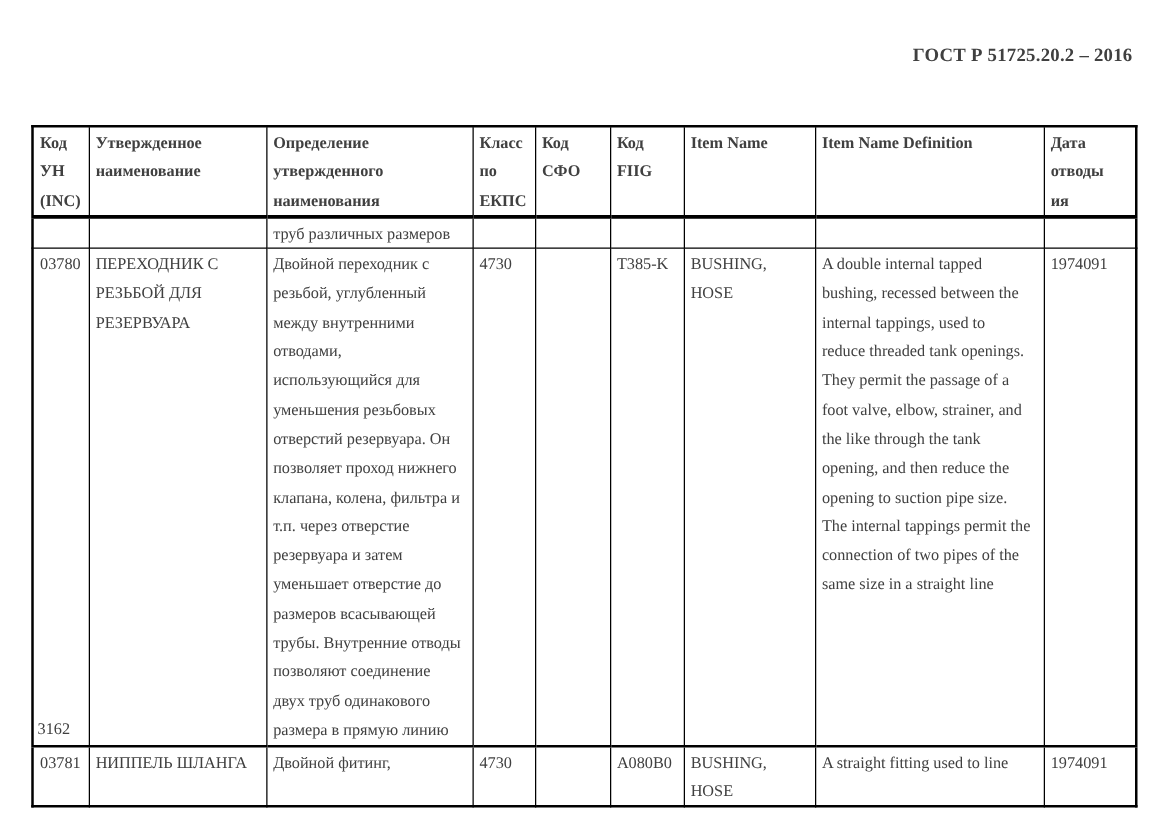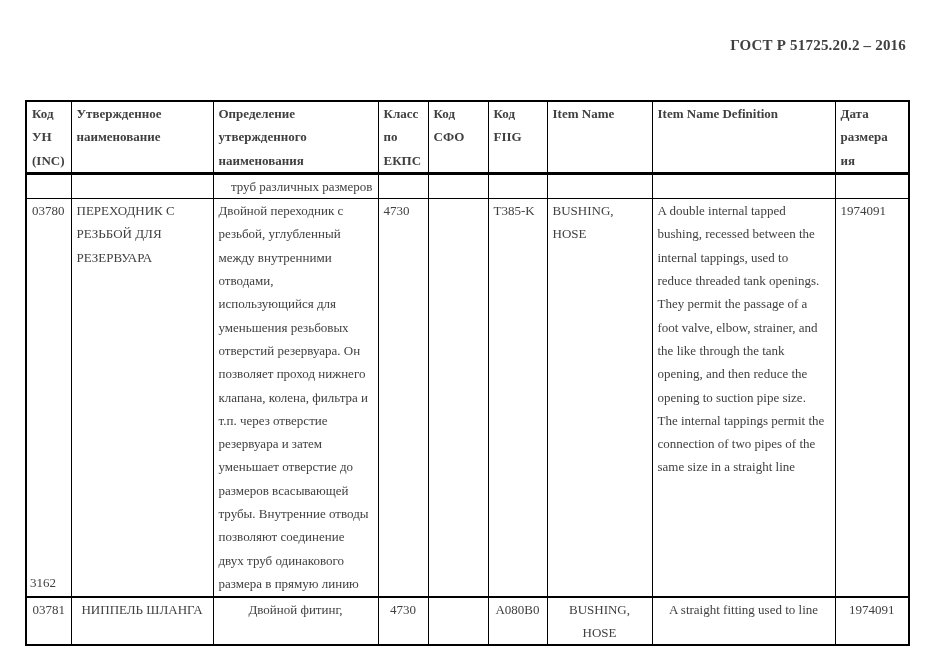"Дата" td { text: размера -> отводы }
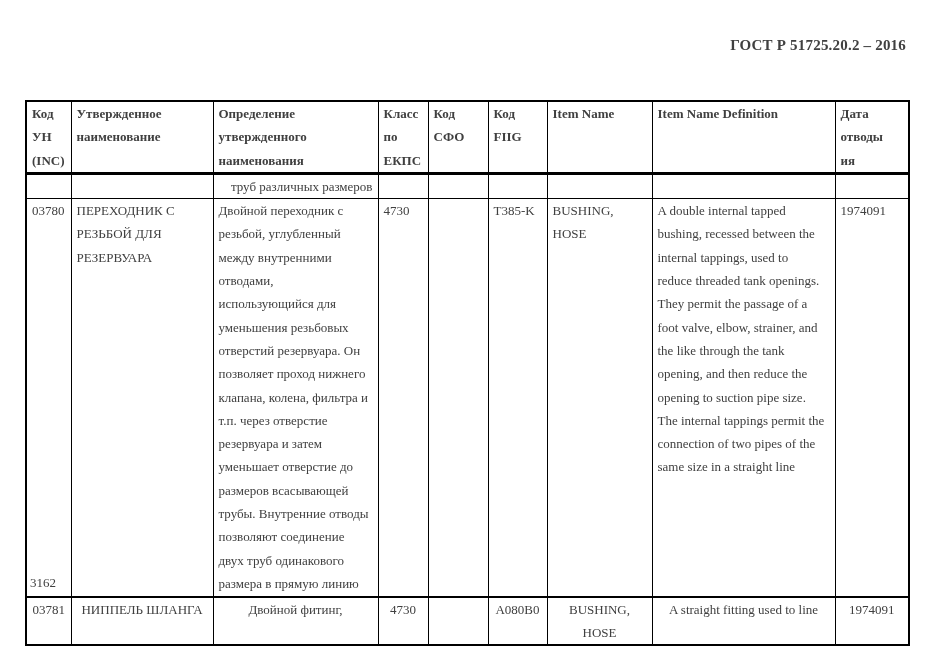"труб различных размеров" tr.r-cont { text-align: right -> none }
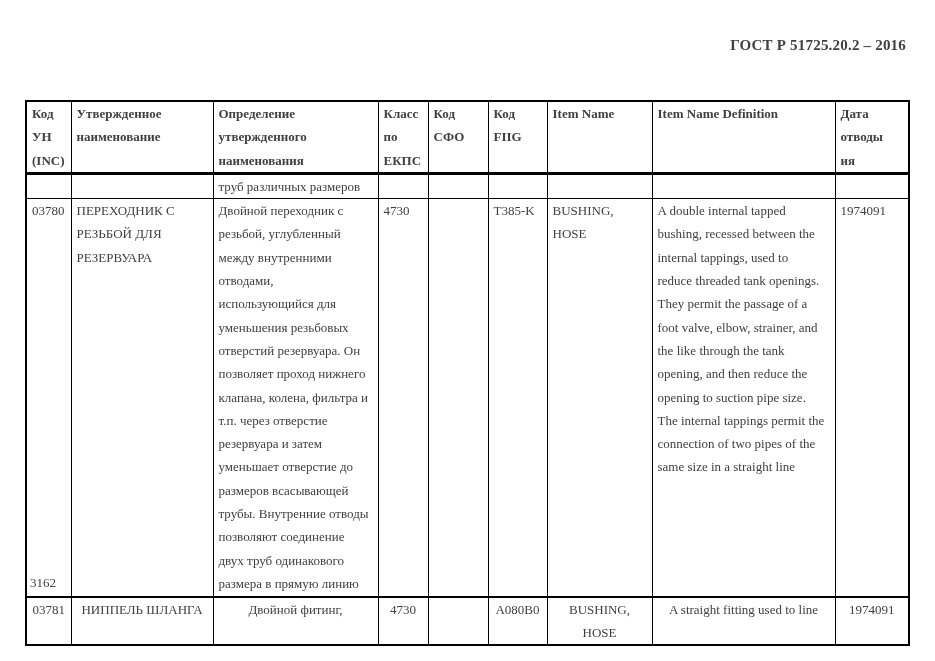"03781" tr.r-last { text-align: center -> none }
